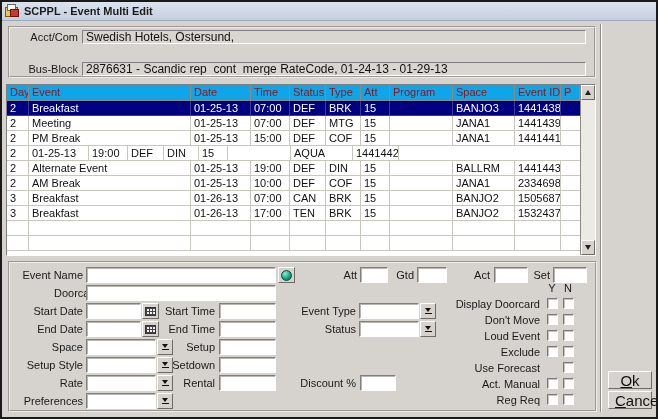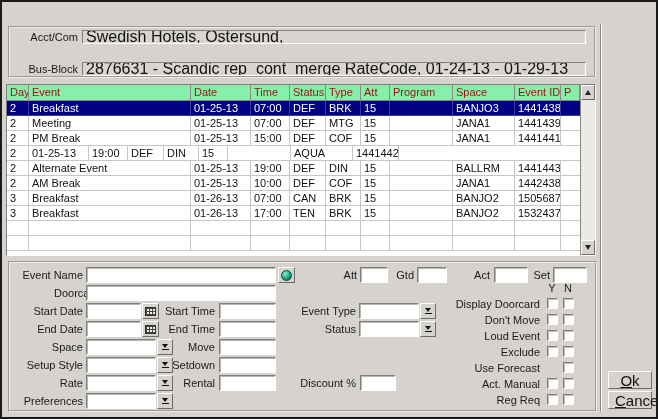"SCPPL - Event Multi Edit" div.titlebar { html: none -> <div> <span> <svg> <rect></rect> <rect></rect> <rect></rect> </svg> </span> <span>SCPPL - Event Multi Edit</span> </div> }
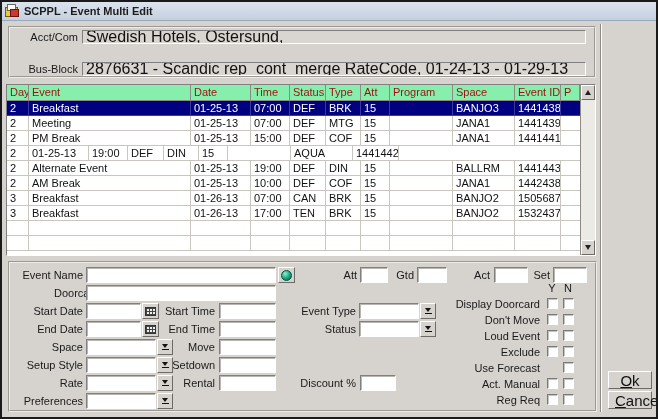"Swedish Hotels, Östersund," .hdr-field { font-size: 16px -> 12px }
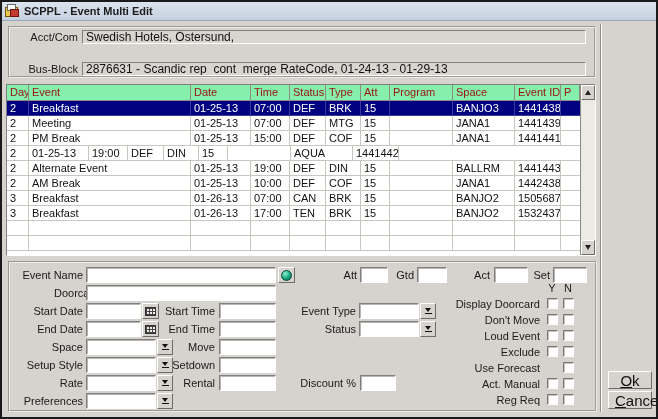"Day" .thead { background: #86efac -> #0ea5e9 }
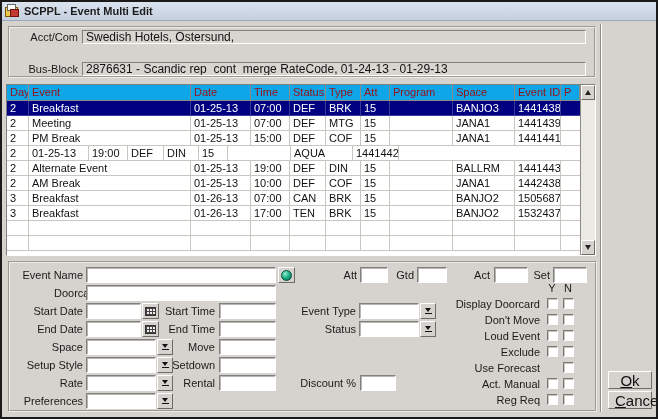"1442438" div.td { text: 1442438 -> 2334698 }
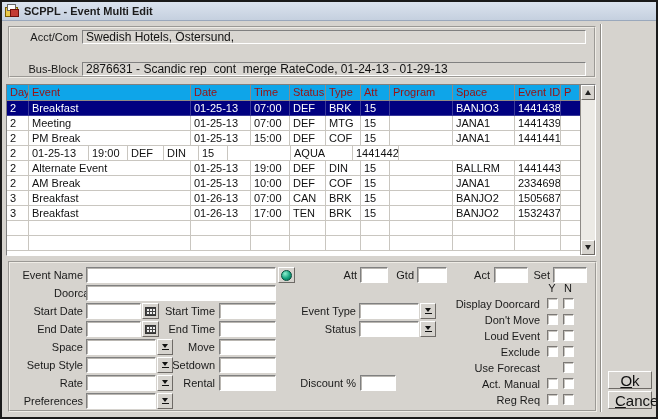"Move" span.flabel { text: Move -> Setup }
